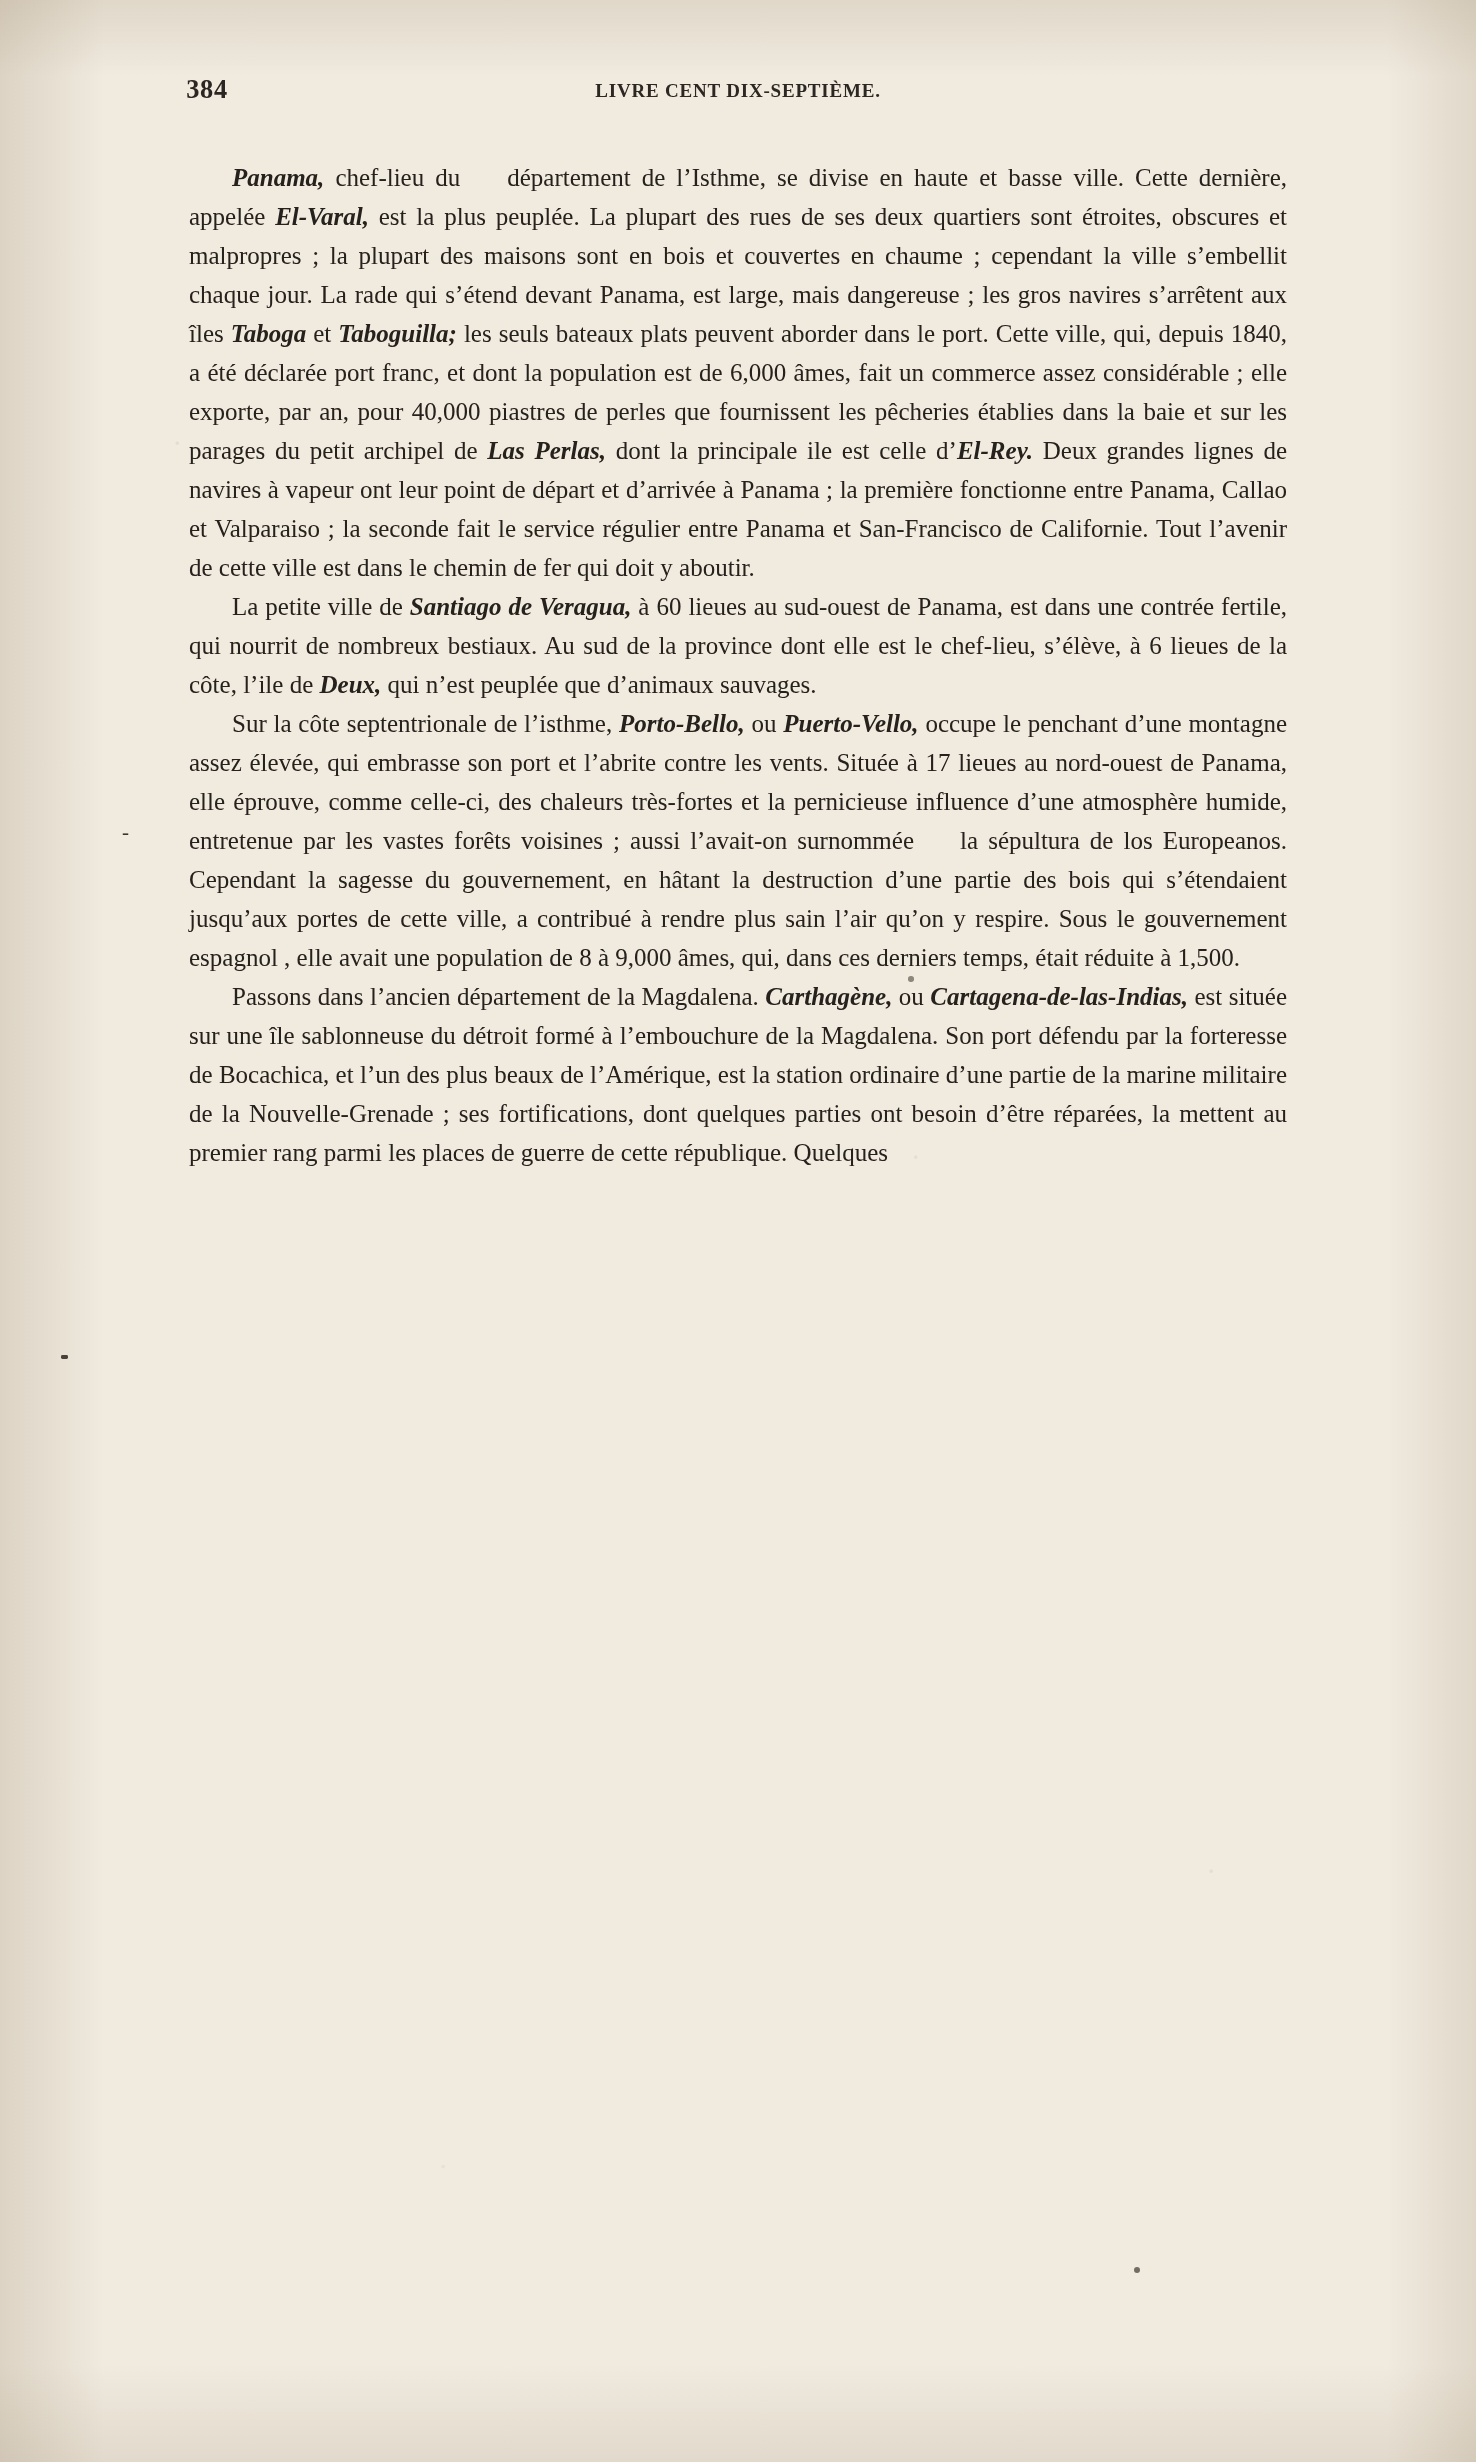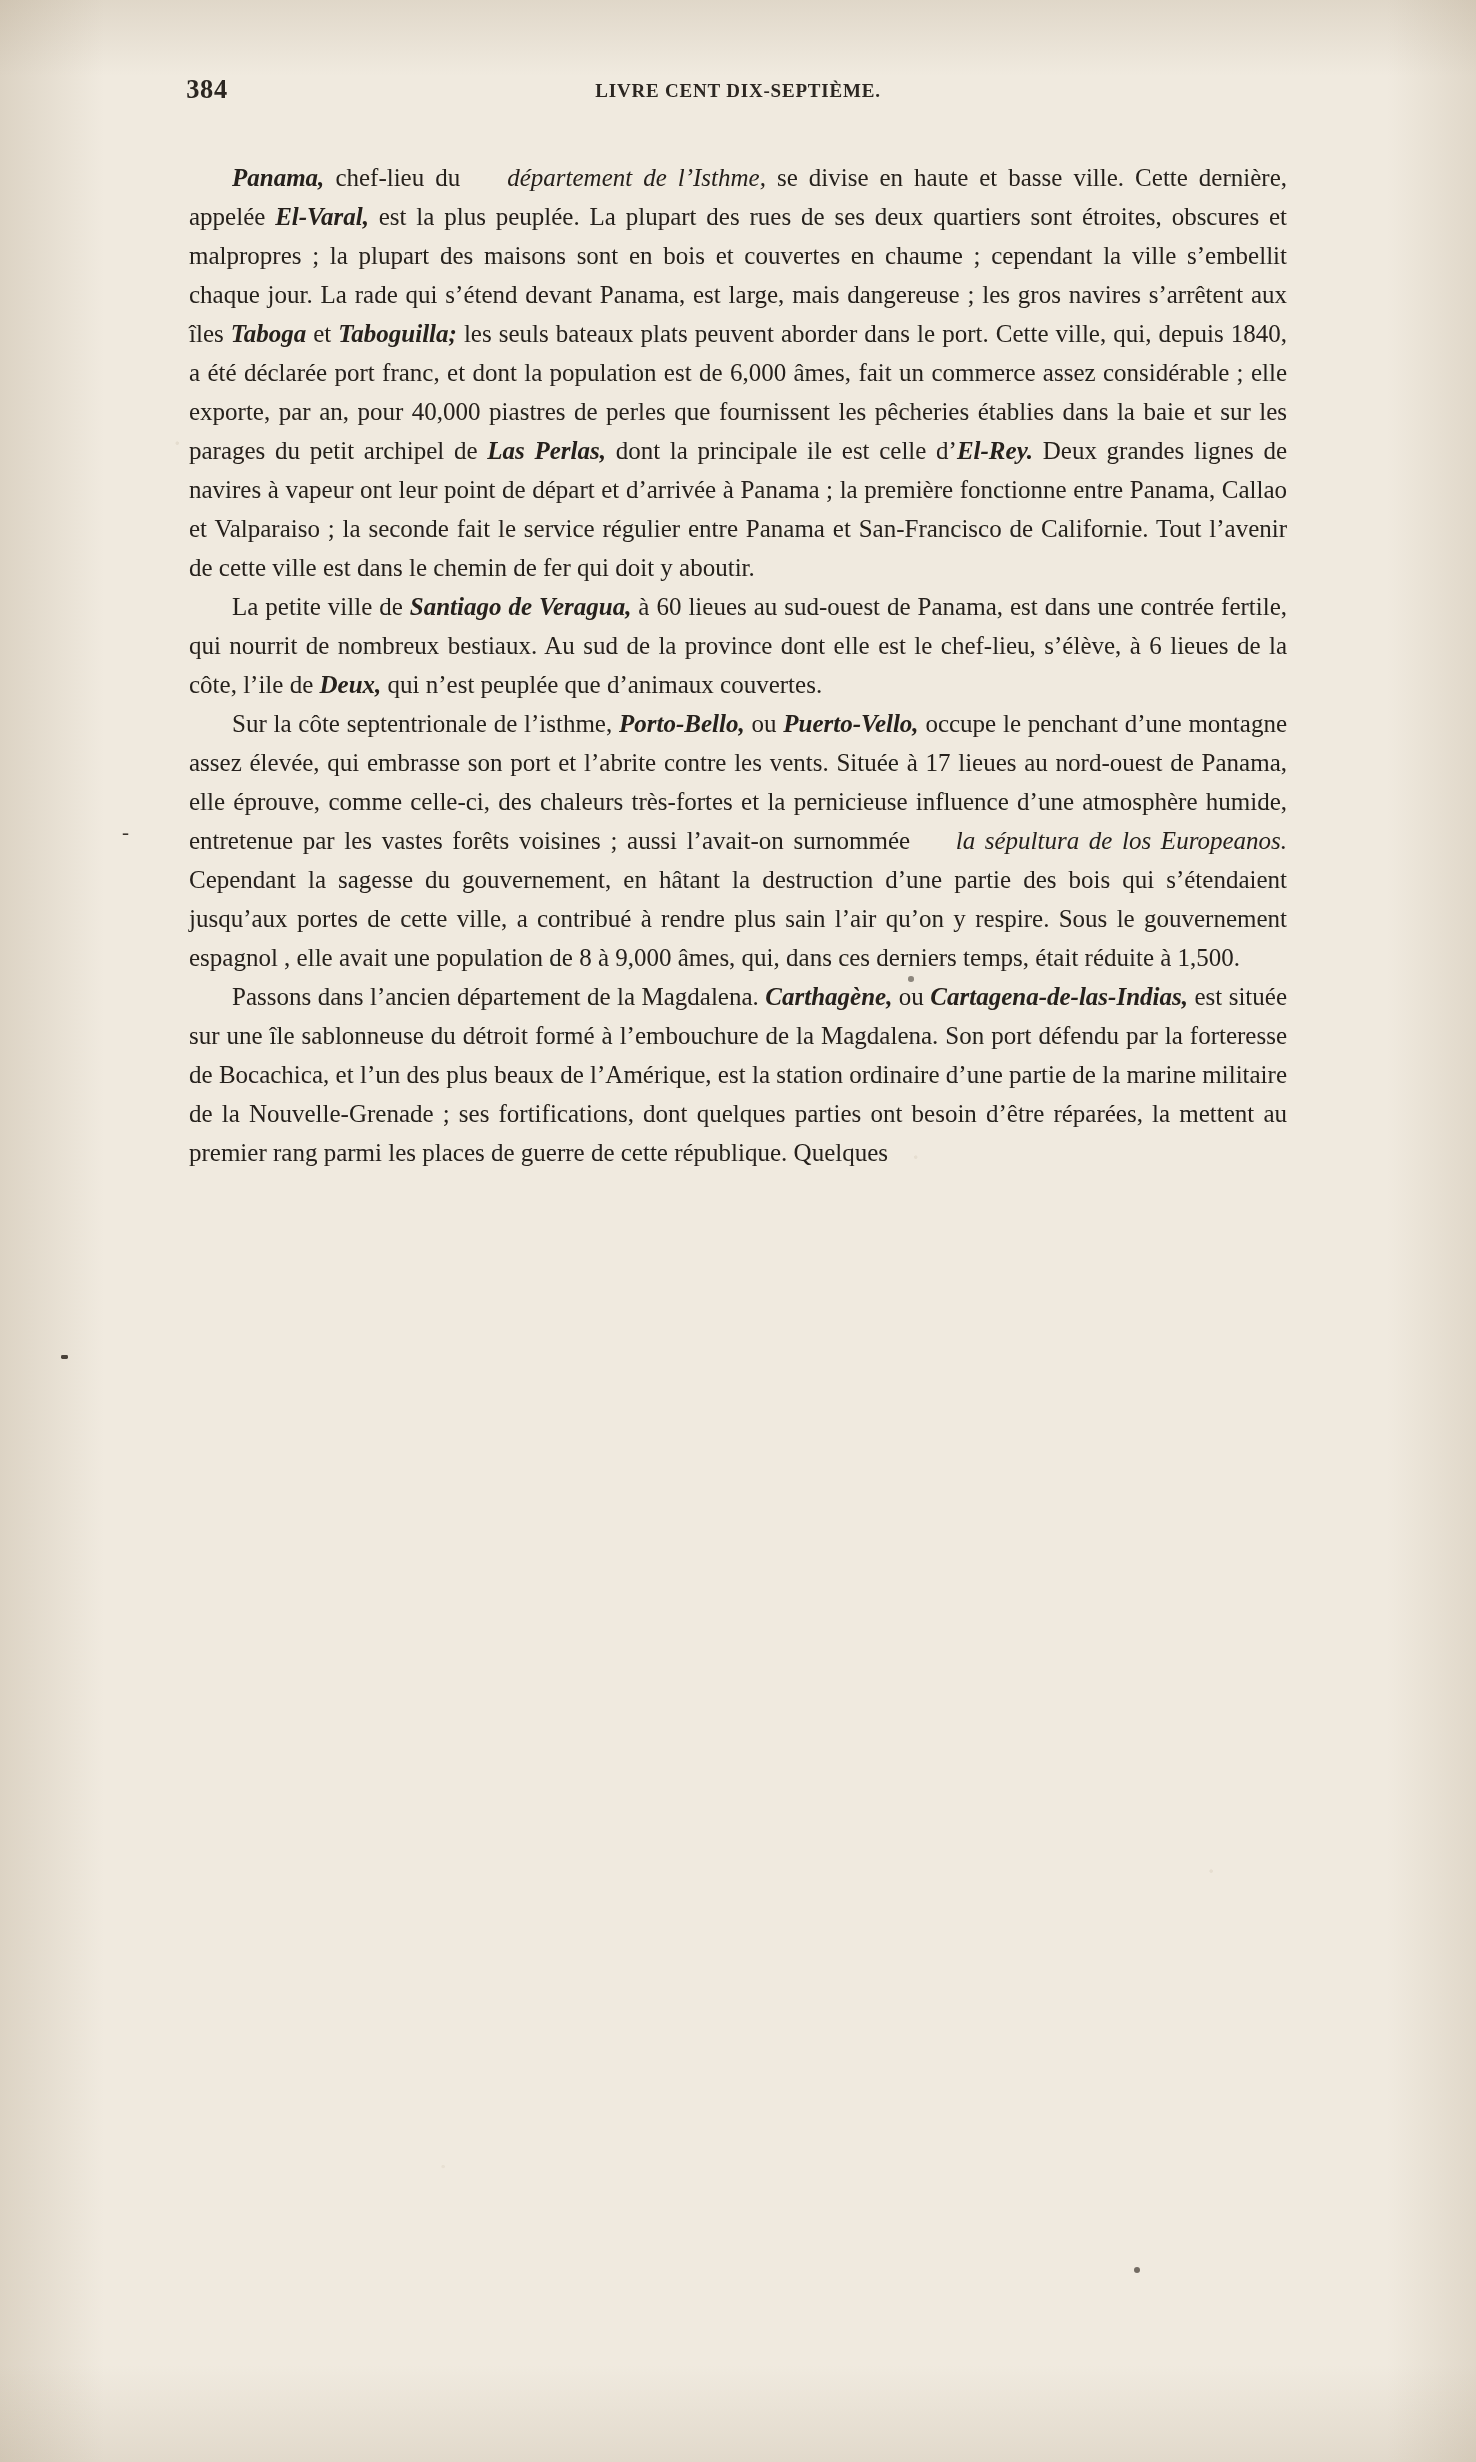"département de l’Isthme," i, .it { font-style: italic -> none }
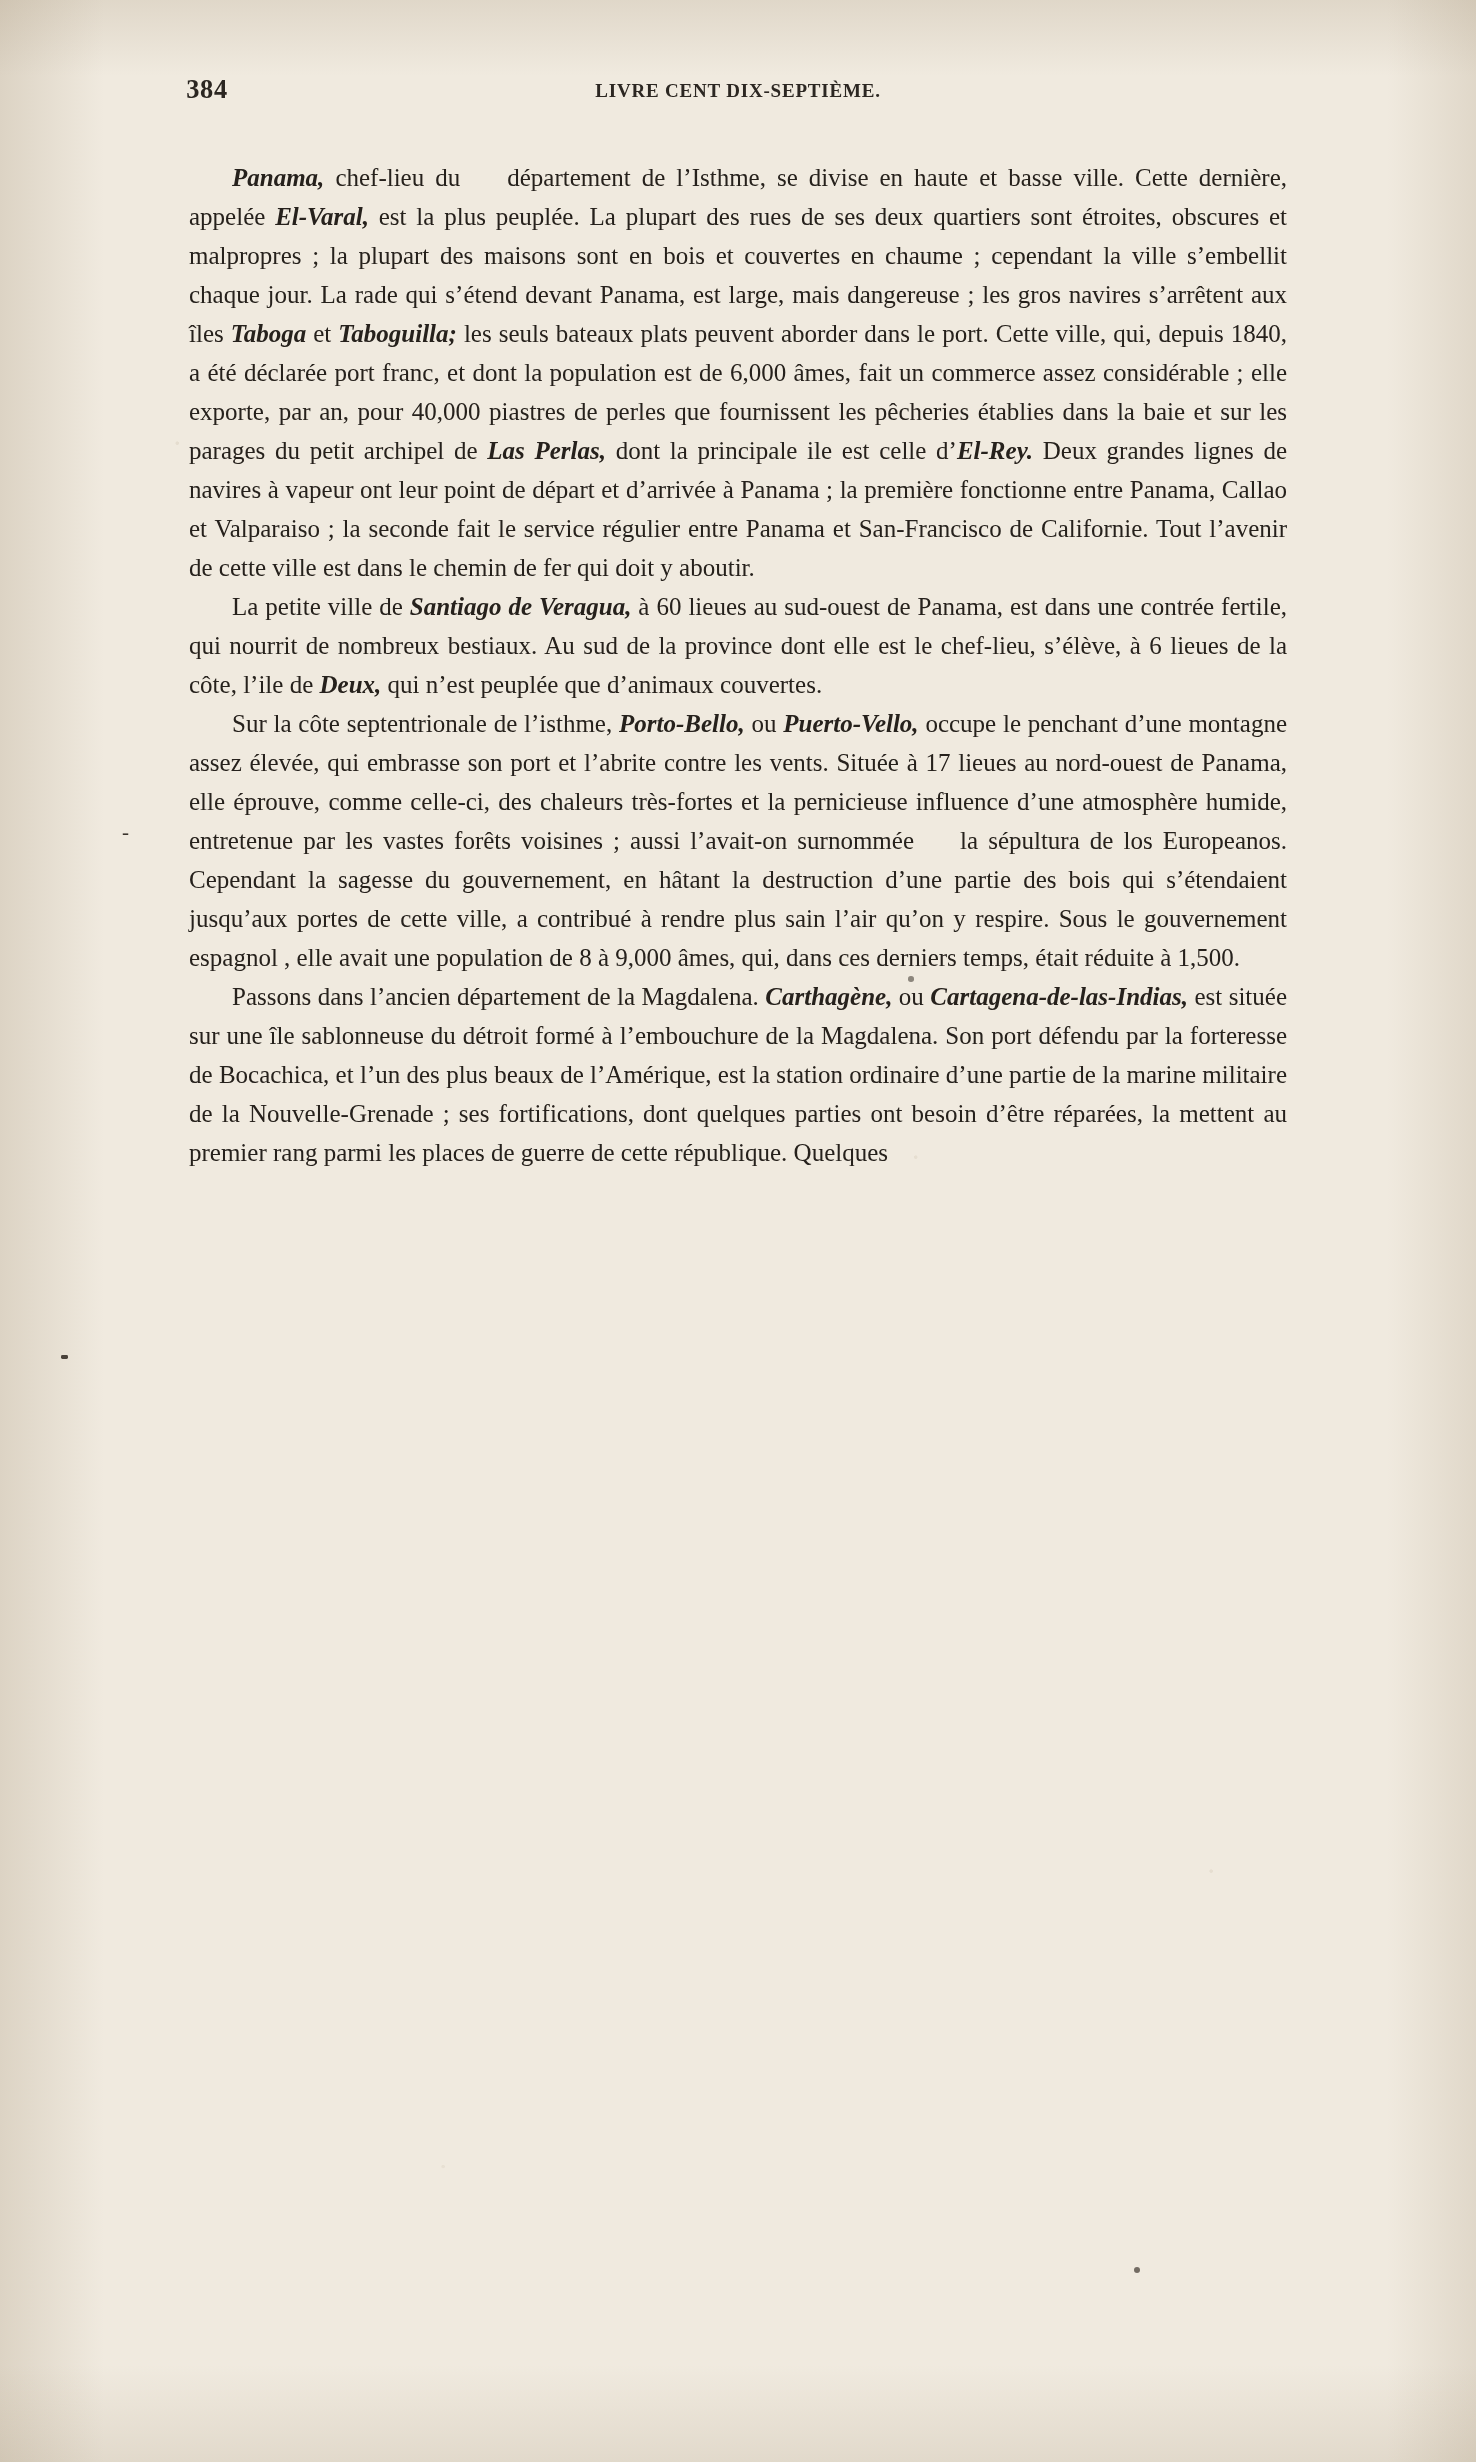"qui n’est peuplée que d’animaux" span { text: couvertes -> sauvages }
